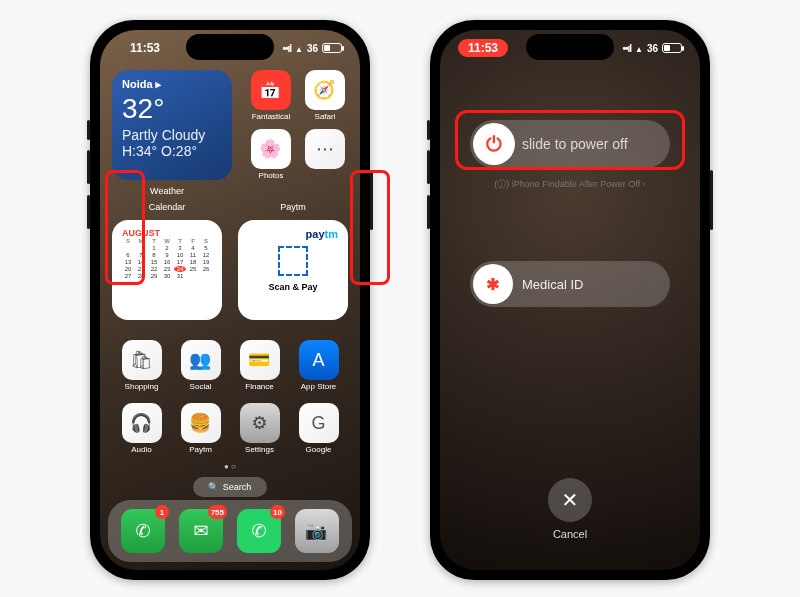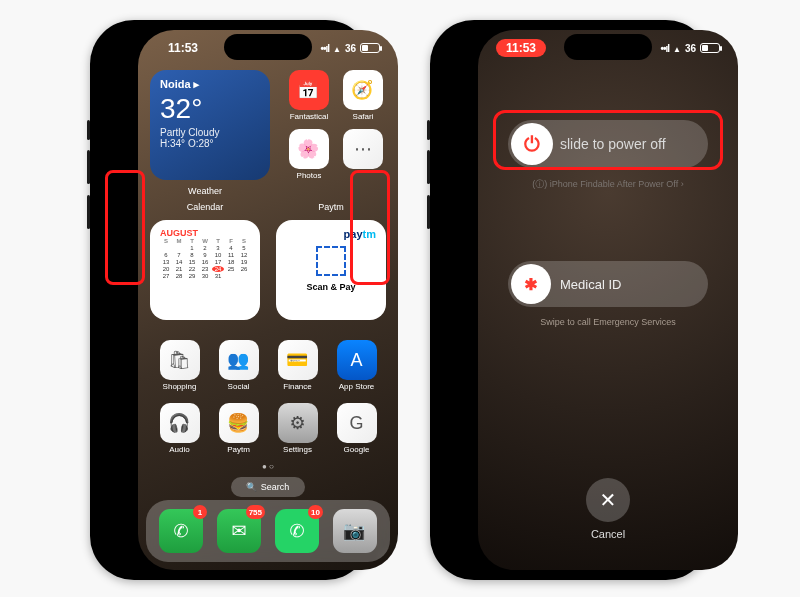"11:53" .phone .screen { margin-left: 38px -> none }
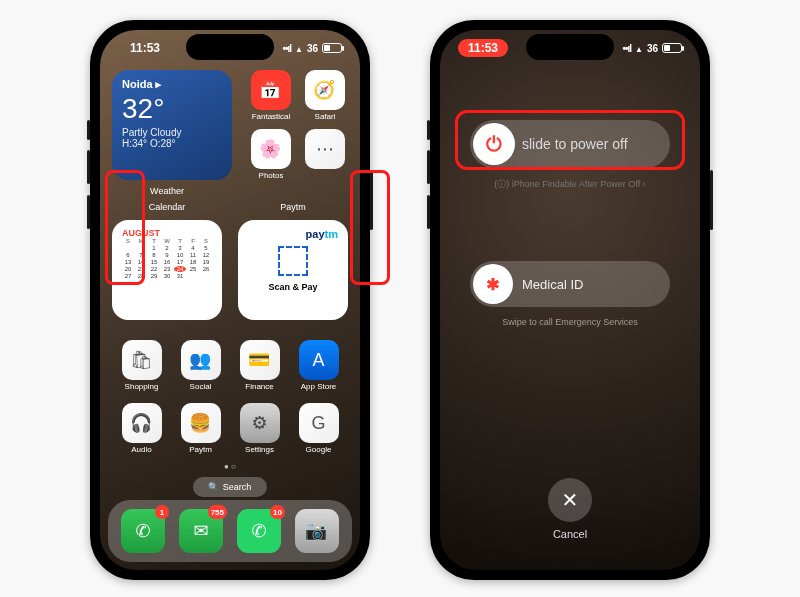"Partly Cloudy" .weather .cond { font-size: 10px -> 14px }
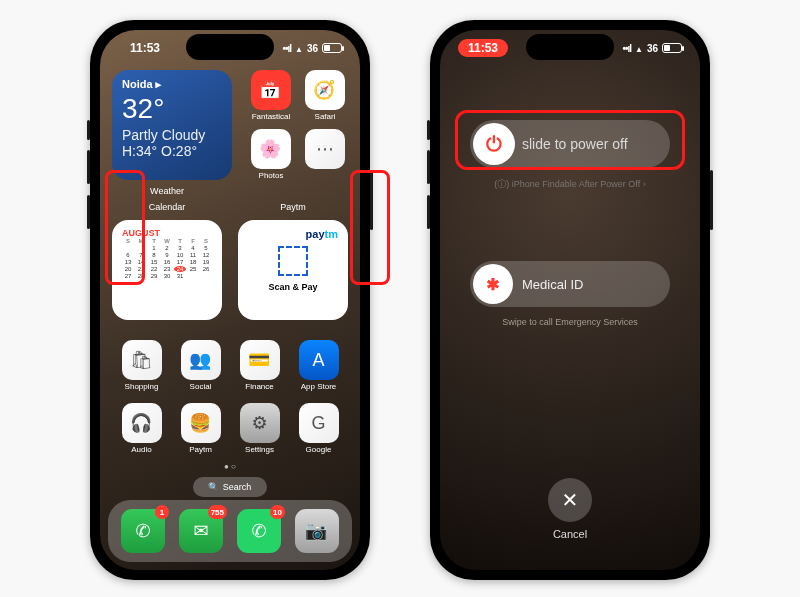"Swipe to call Emergency Services" div.swipe-note { html: <div>Swipe to call Emergency Services</div> -> none }
